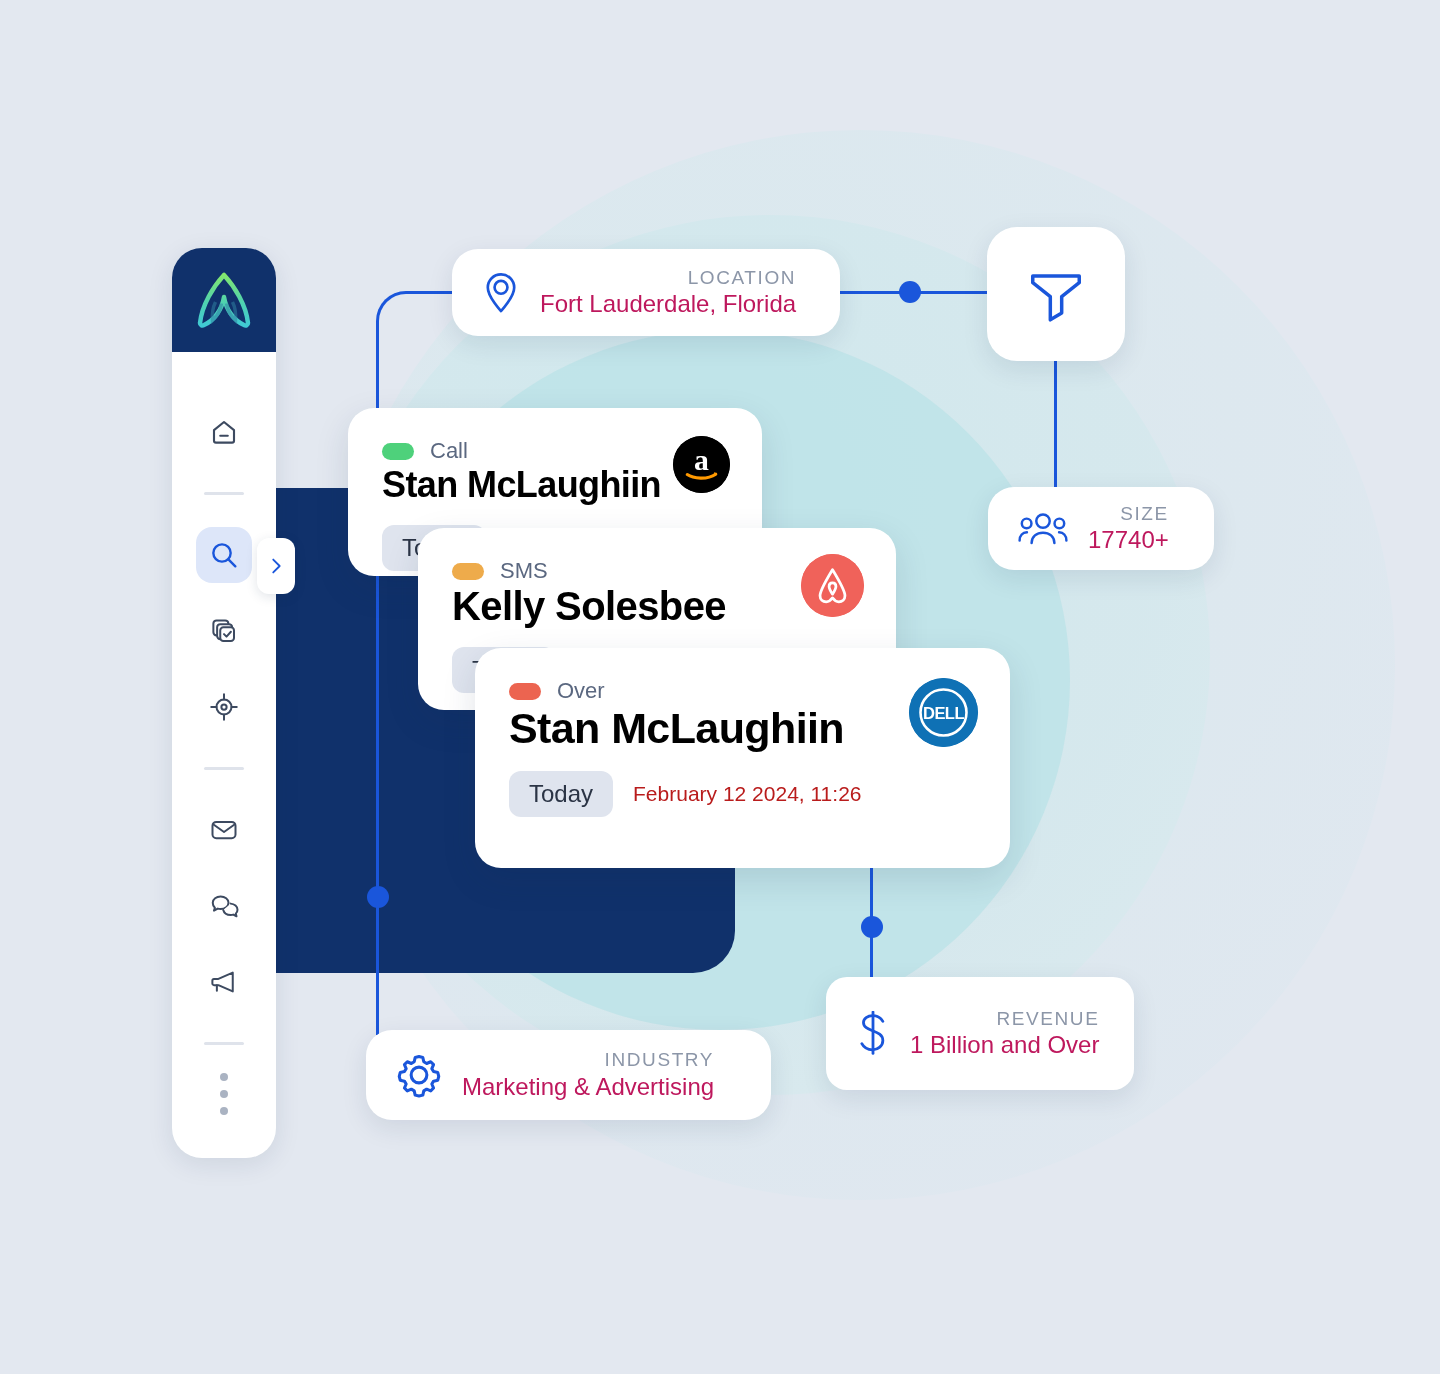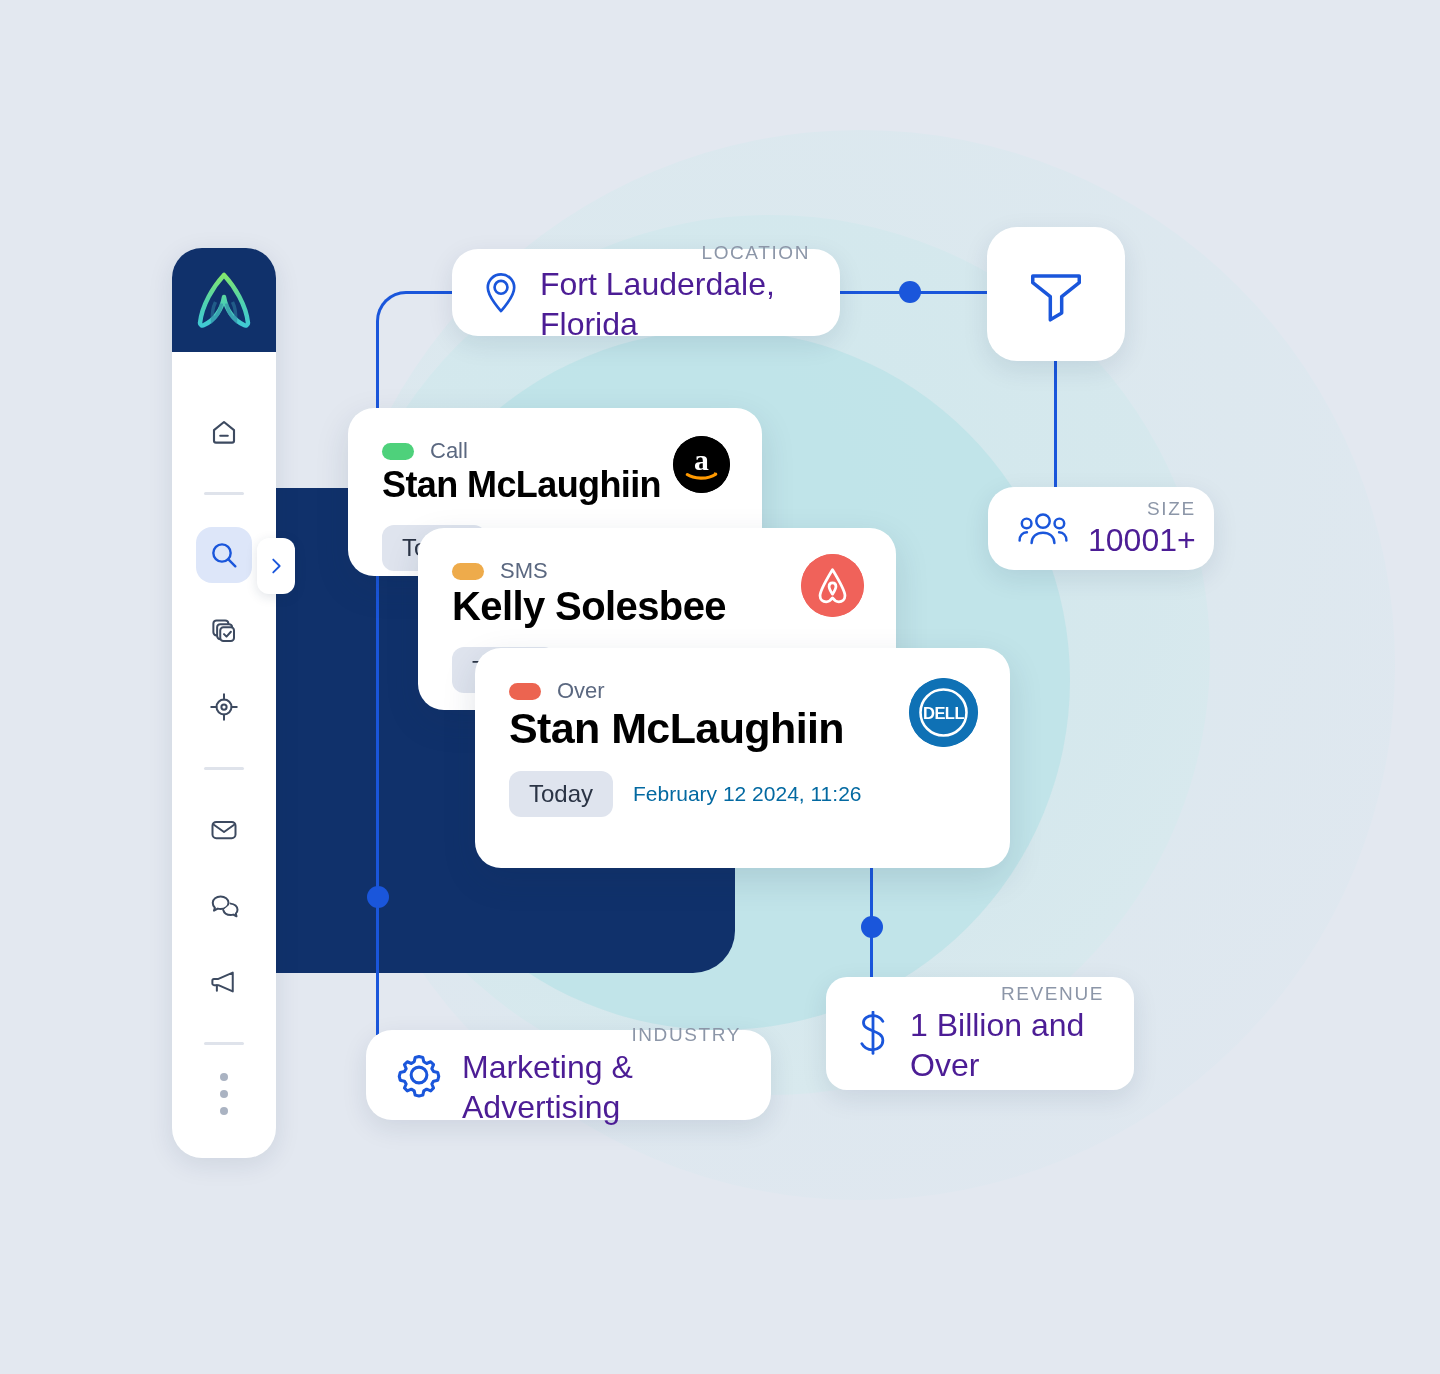"Fort Lauderdale, Florida" .pill-value { color: #4c1d95 -> #be185d; font-size: 32px -> 24px }
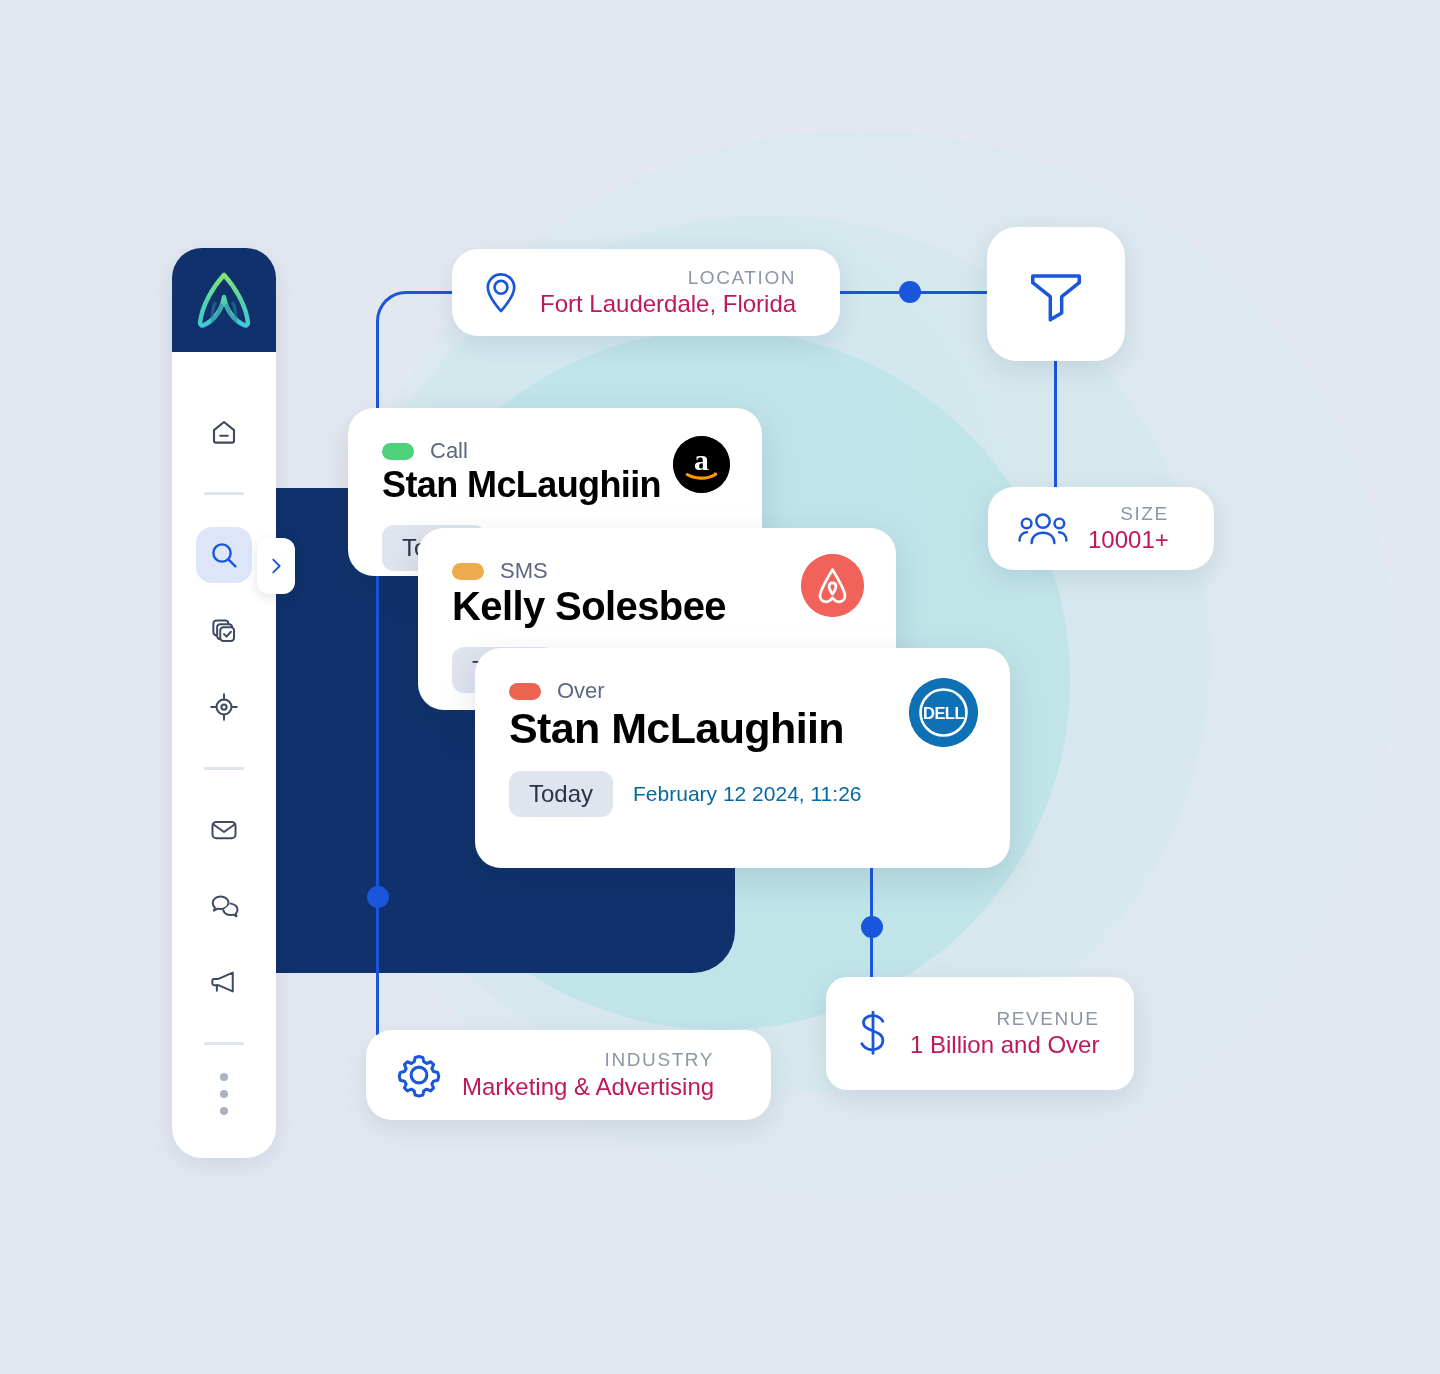"10001+" span.pill-value { text: 10001+ -> 17740+ }
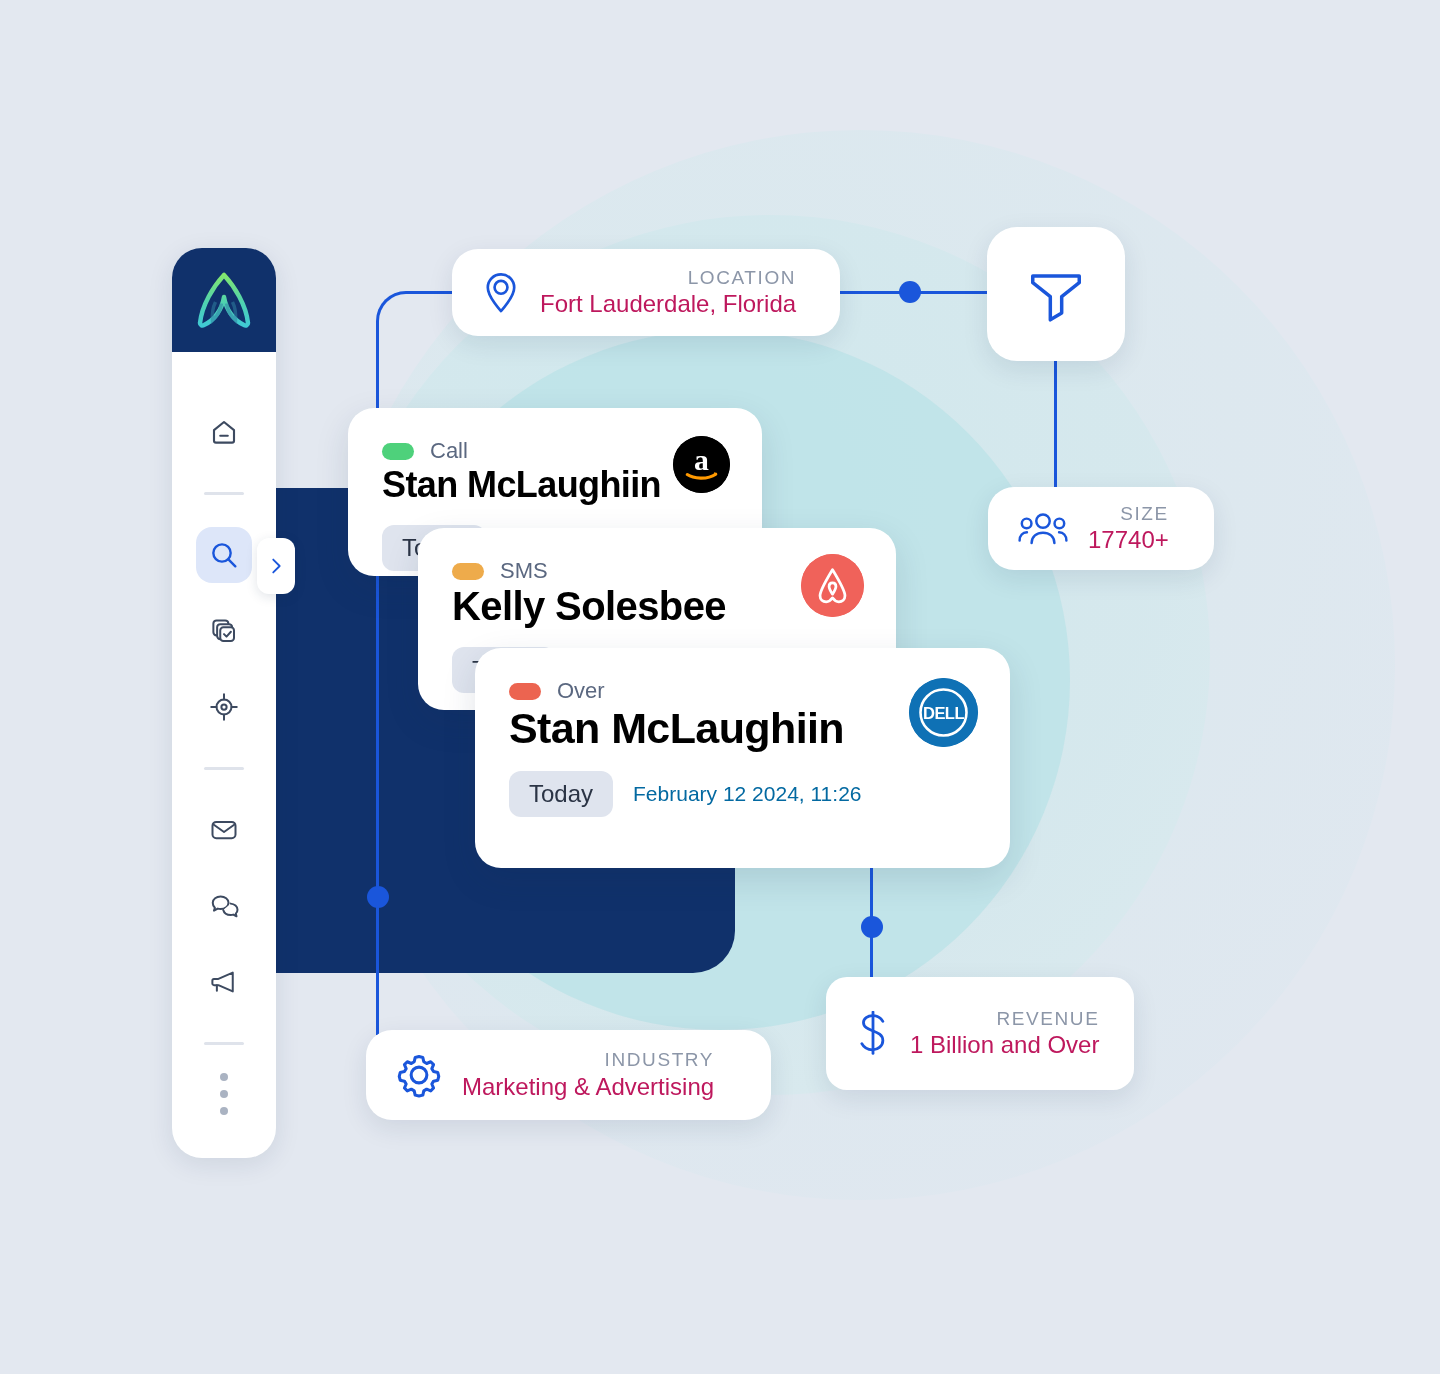"February 12 2024, 11:26" .act-date { color: #0369a1 -> #b91c1c }
